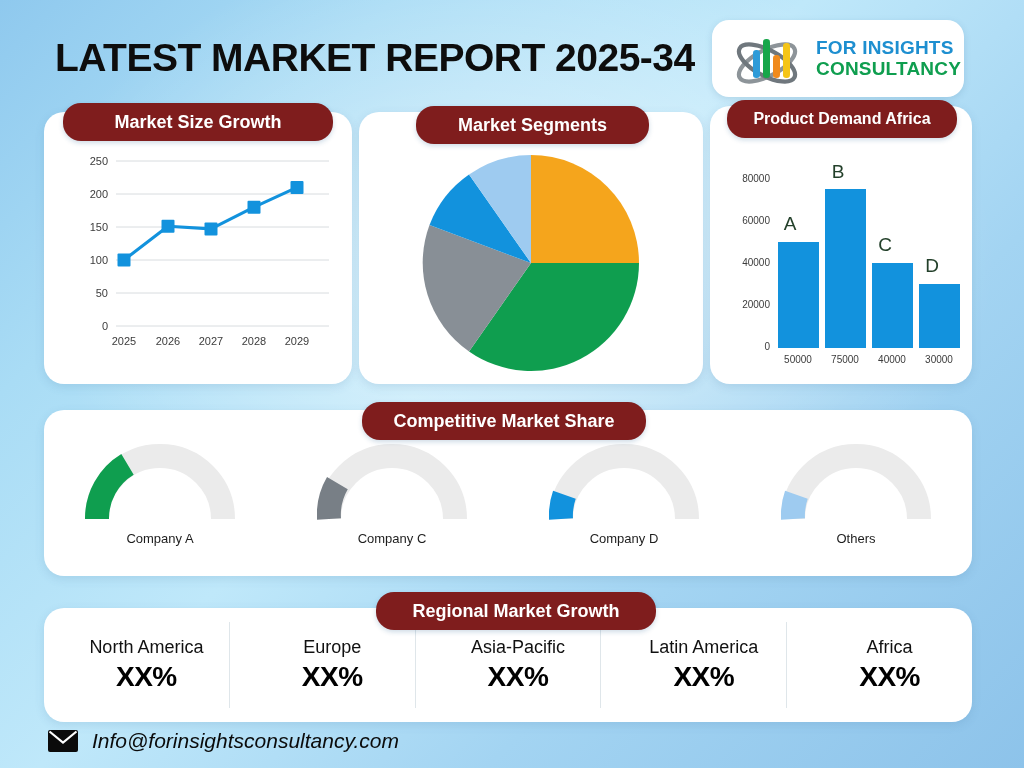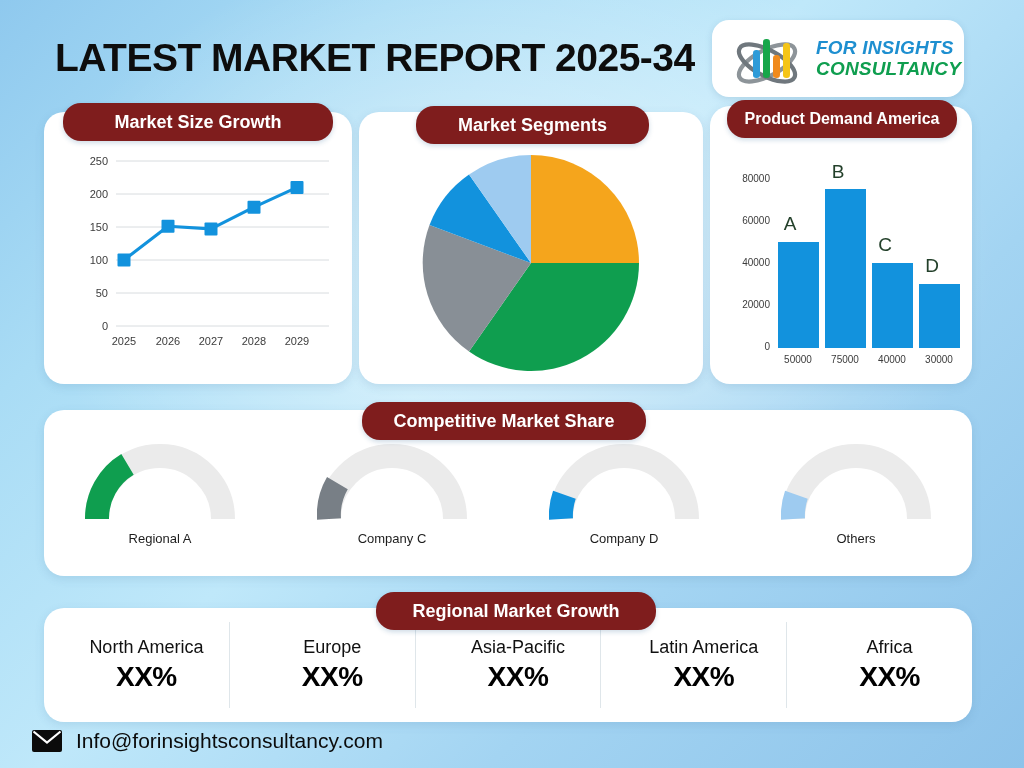"FOR INSIGHTS" .logo-text { font-style: italic -> none }
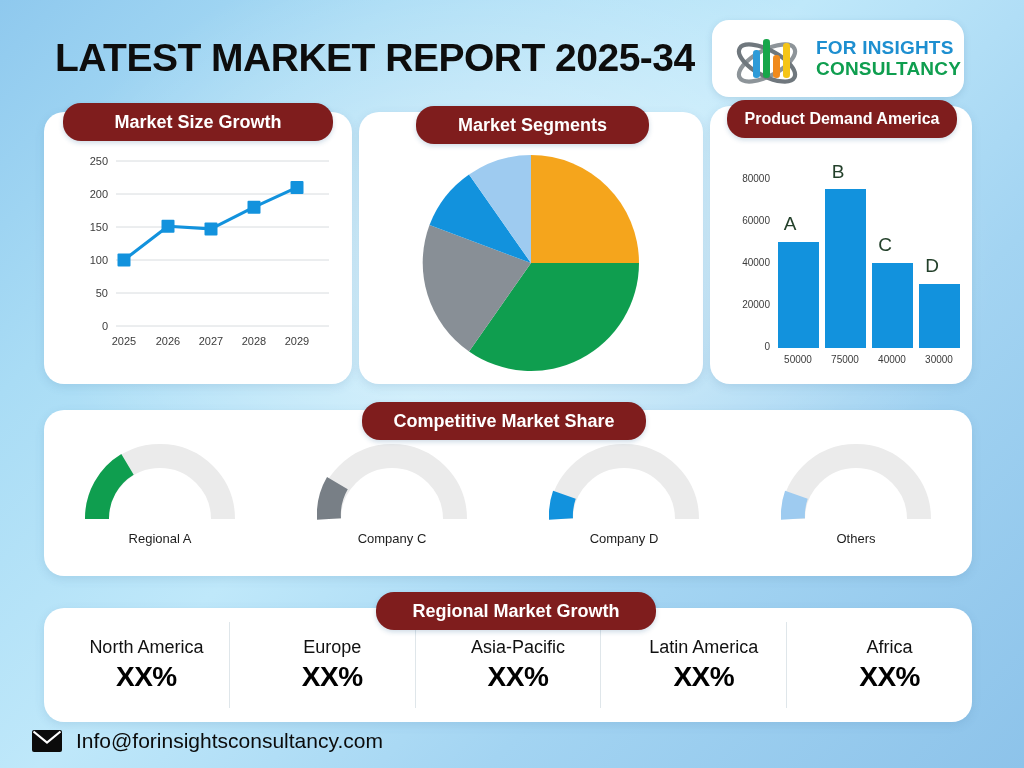"Product Demand America" div.badge { text: America -> Africa }
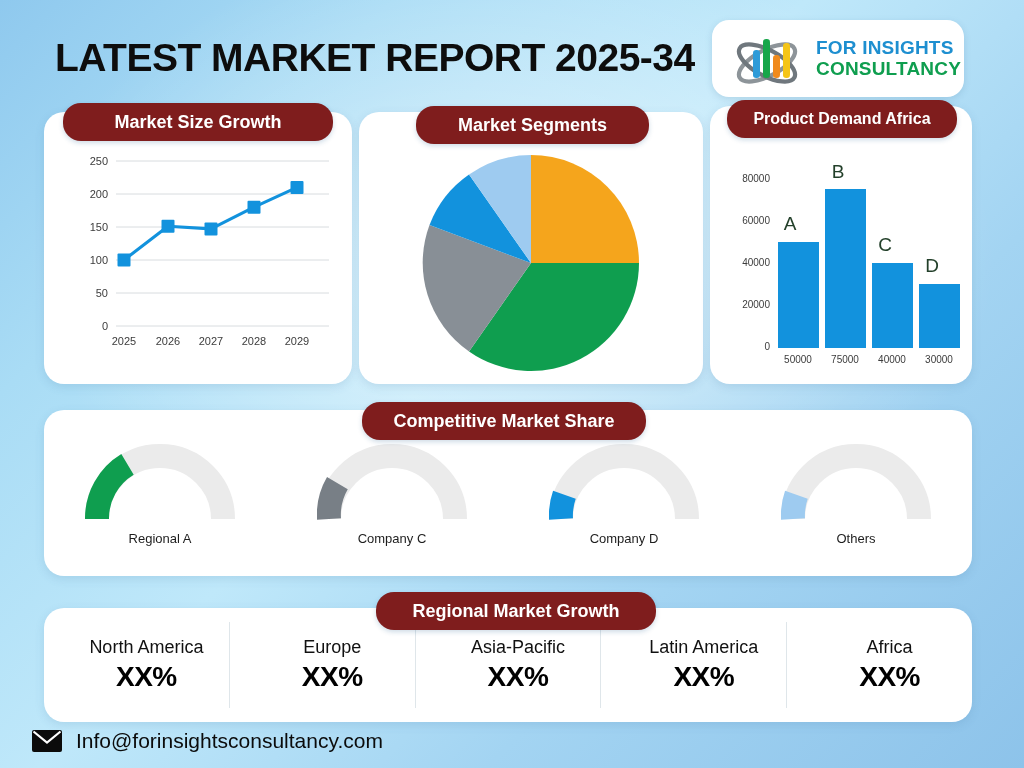"Regional A" div.gauge-label { text: Regional -> Company }
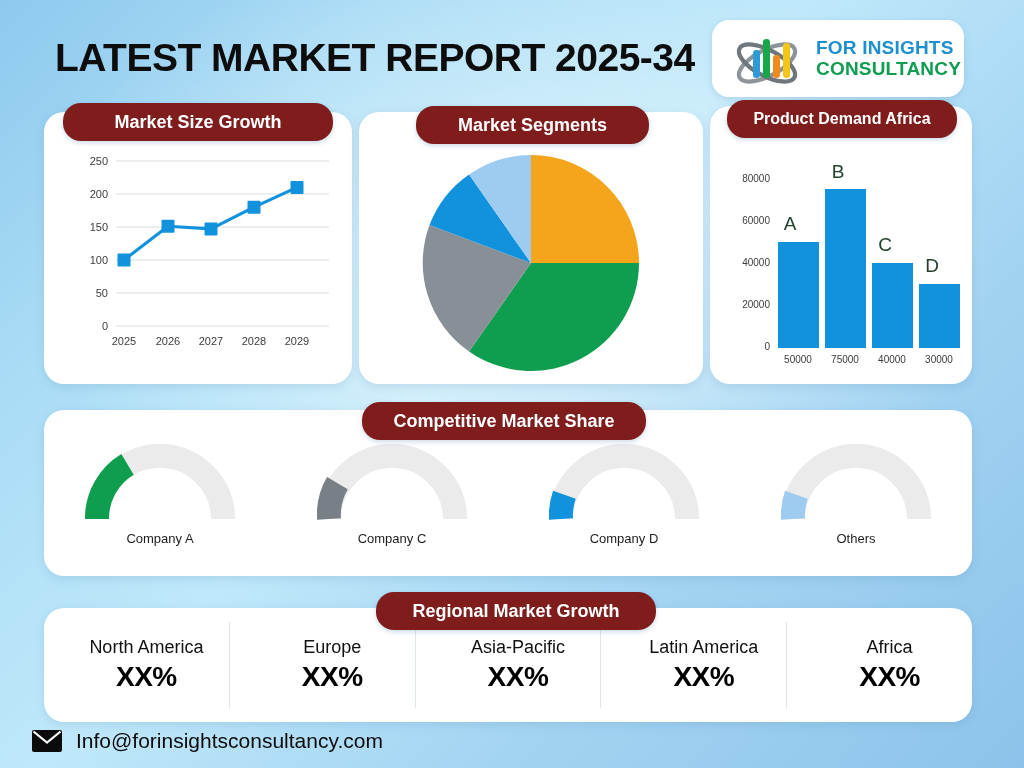"Info@forinsightsconsultancy.com" .foot-email { font-style: none -> italic; left: 32px -> 48px }
